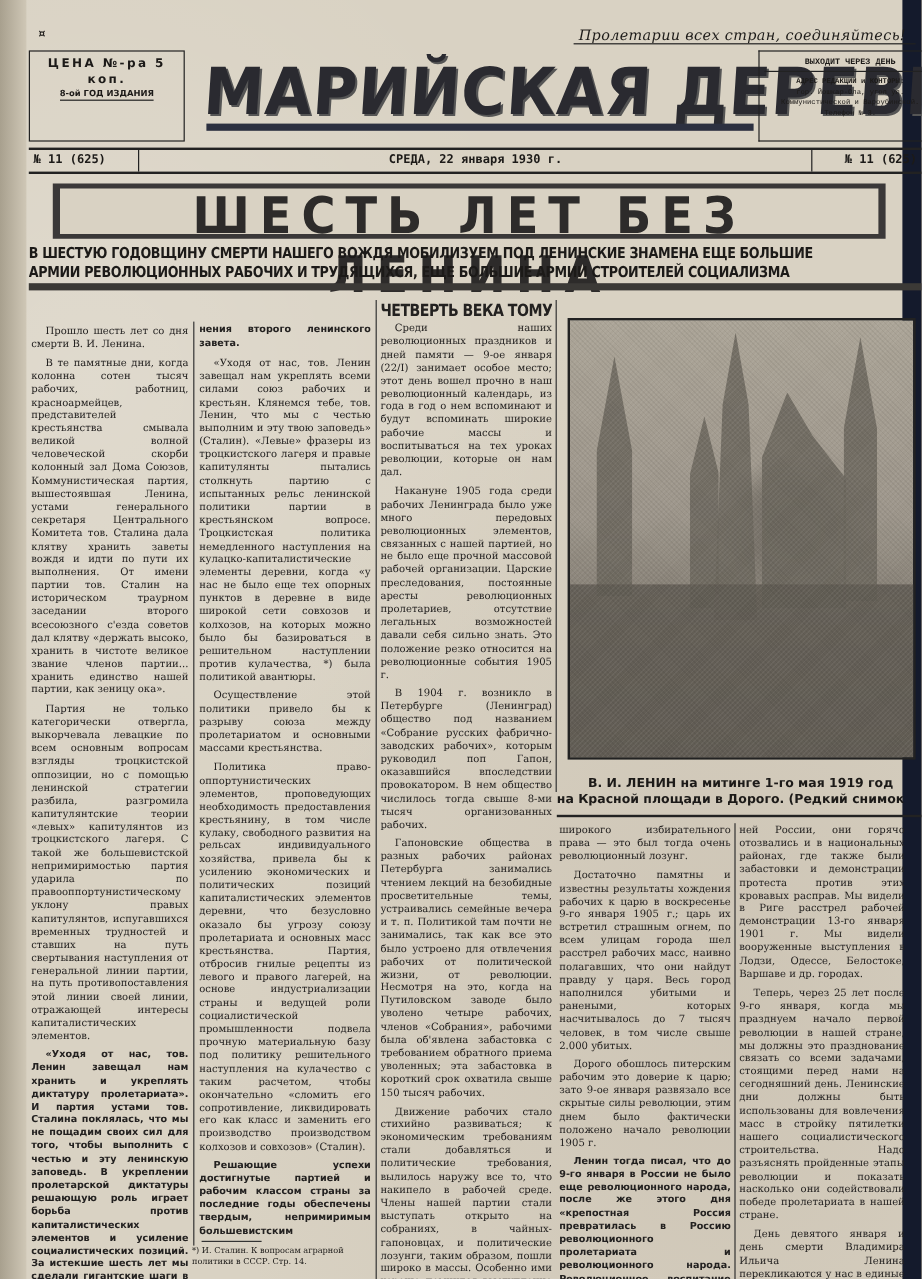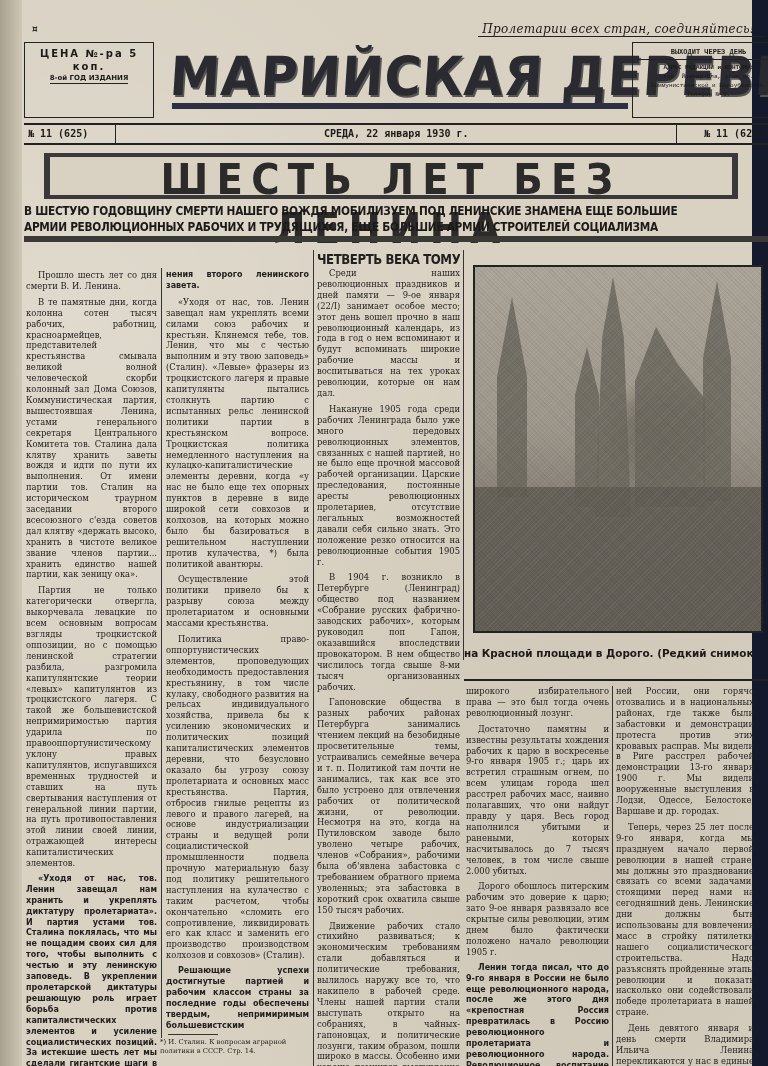"В. И. ЛЕНИН на митинге" div.l1 { html: none -> <div>В. И. ЛЕНИН на митинге 1-го мая 1919 год</div> }
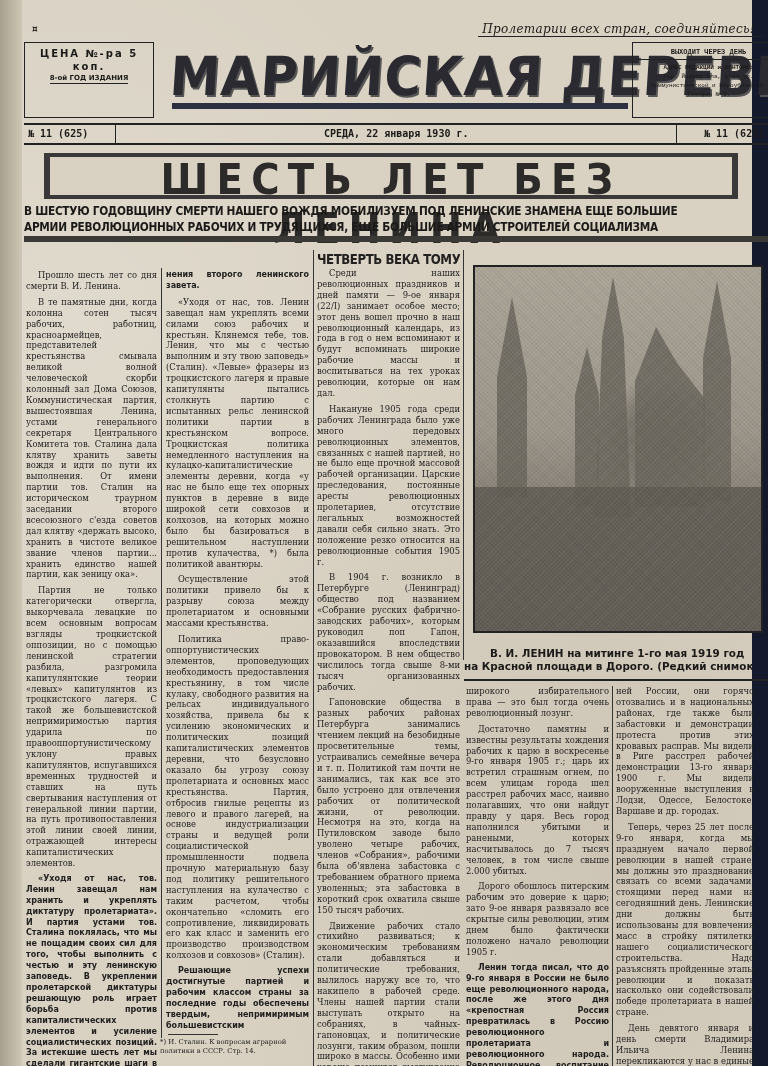"ней России, они горячо отозвались" p { text: 1900 -> 1901 }
